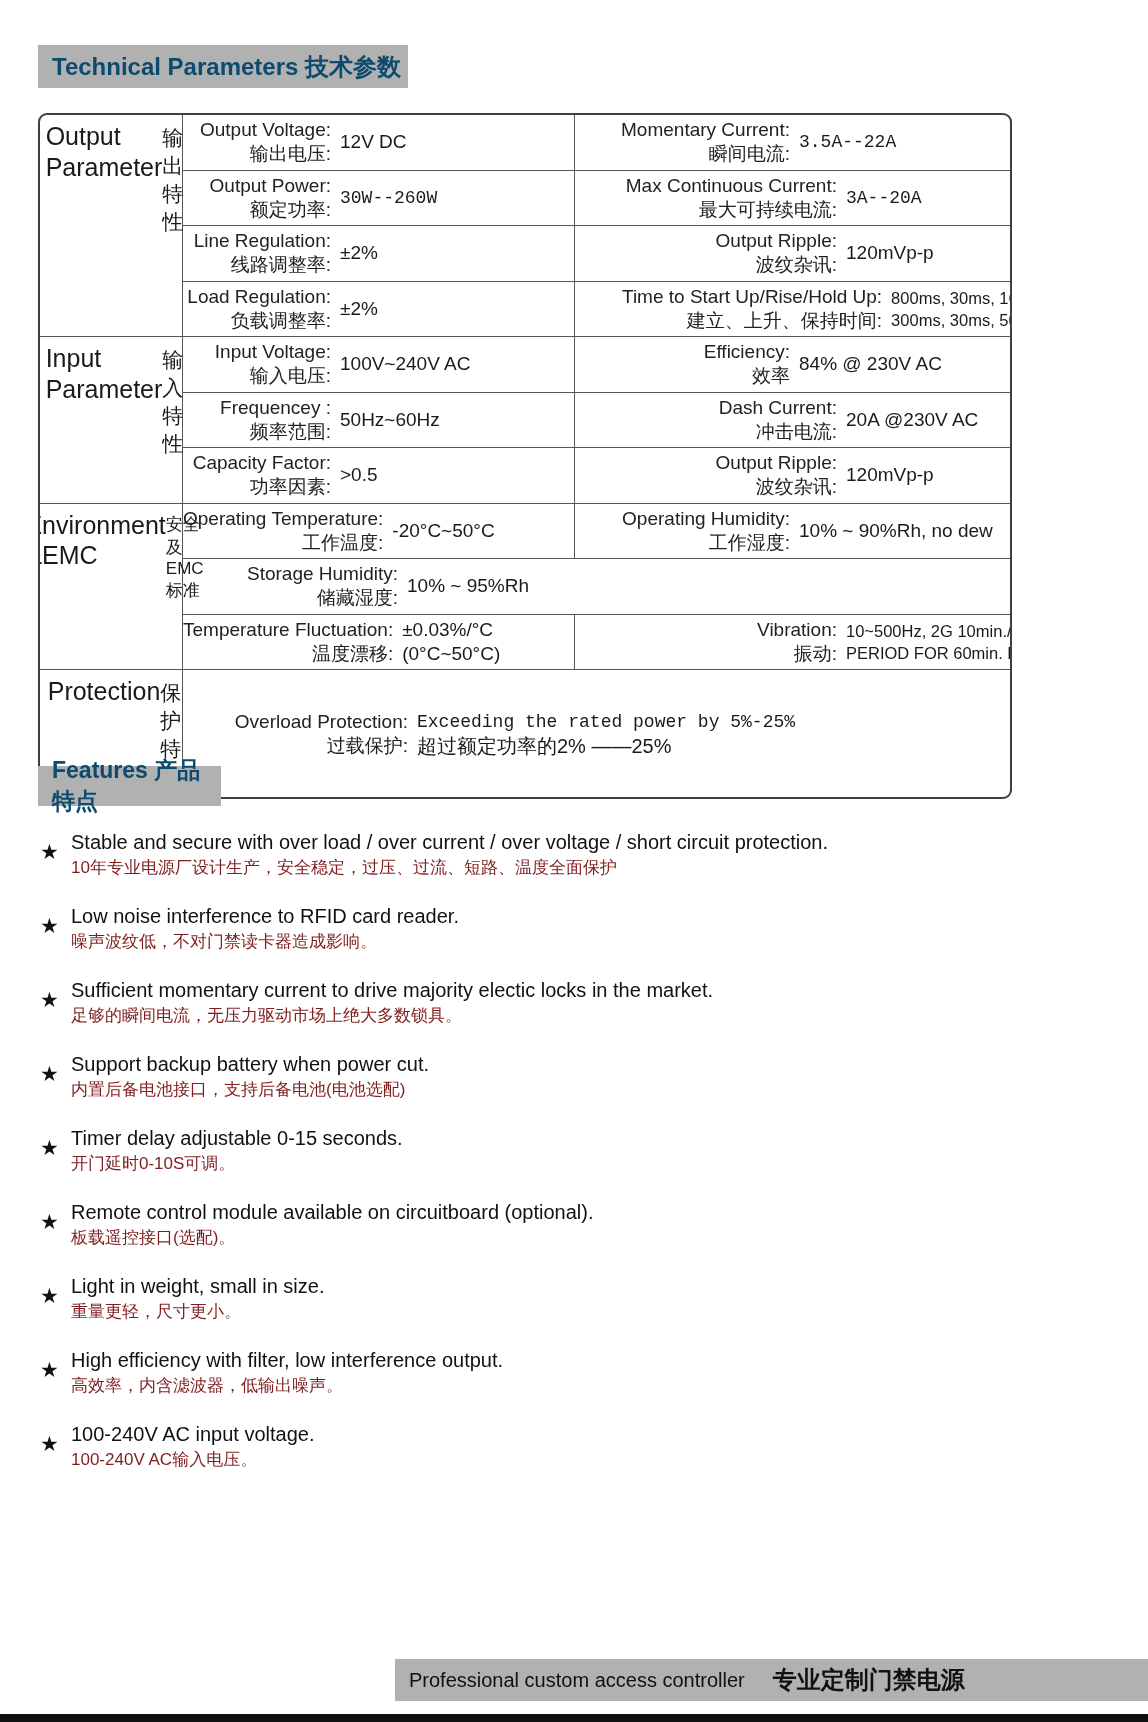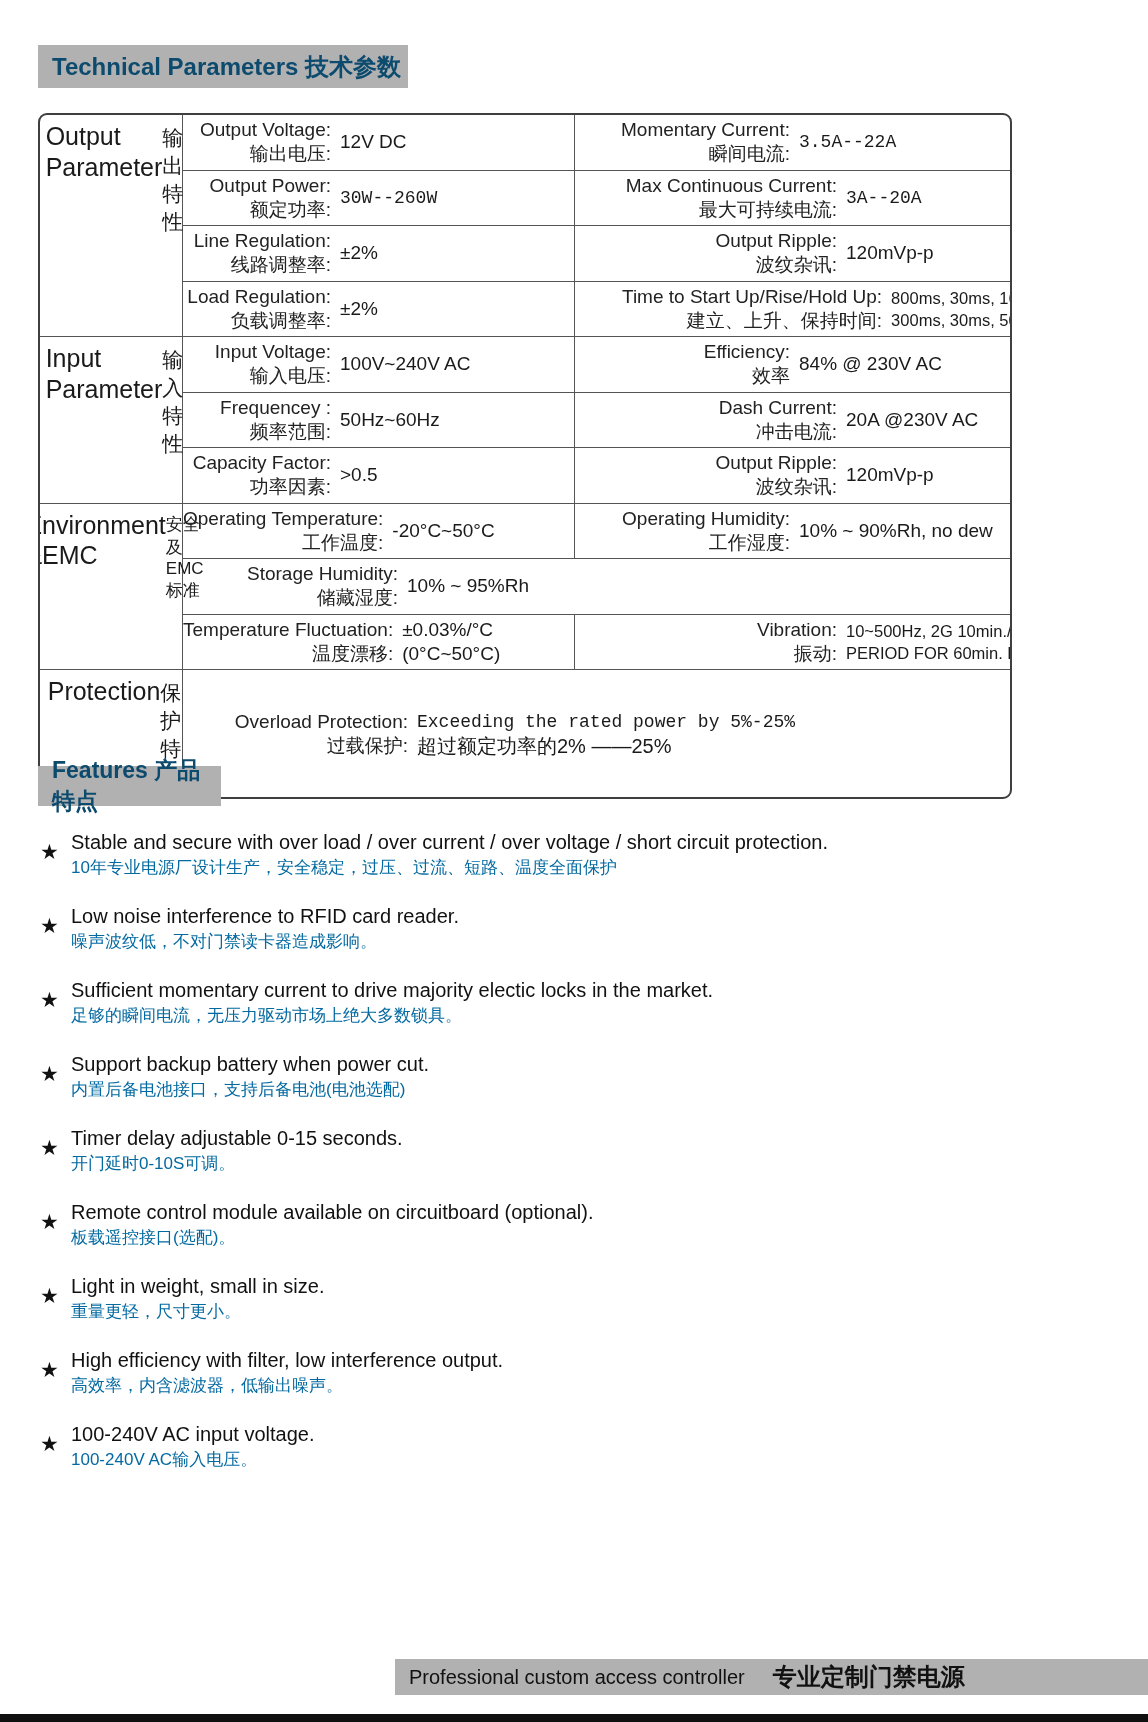"10年专业电源厂设计生产，安全稳定，过压、过流、短路、温度全面保护" .f-cn { color: #0369a1 -> #7f1d1d }
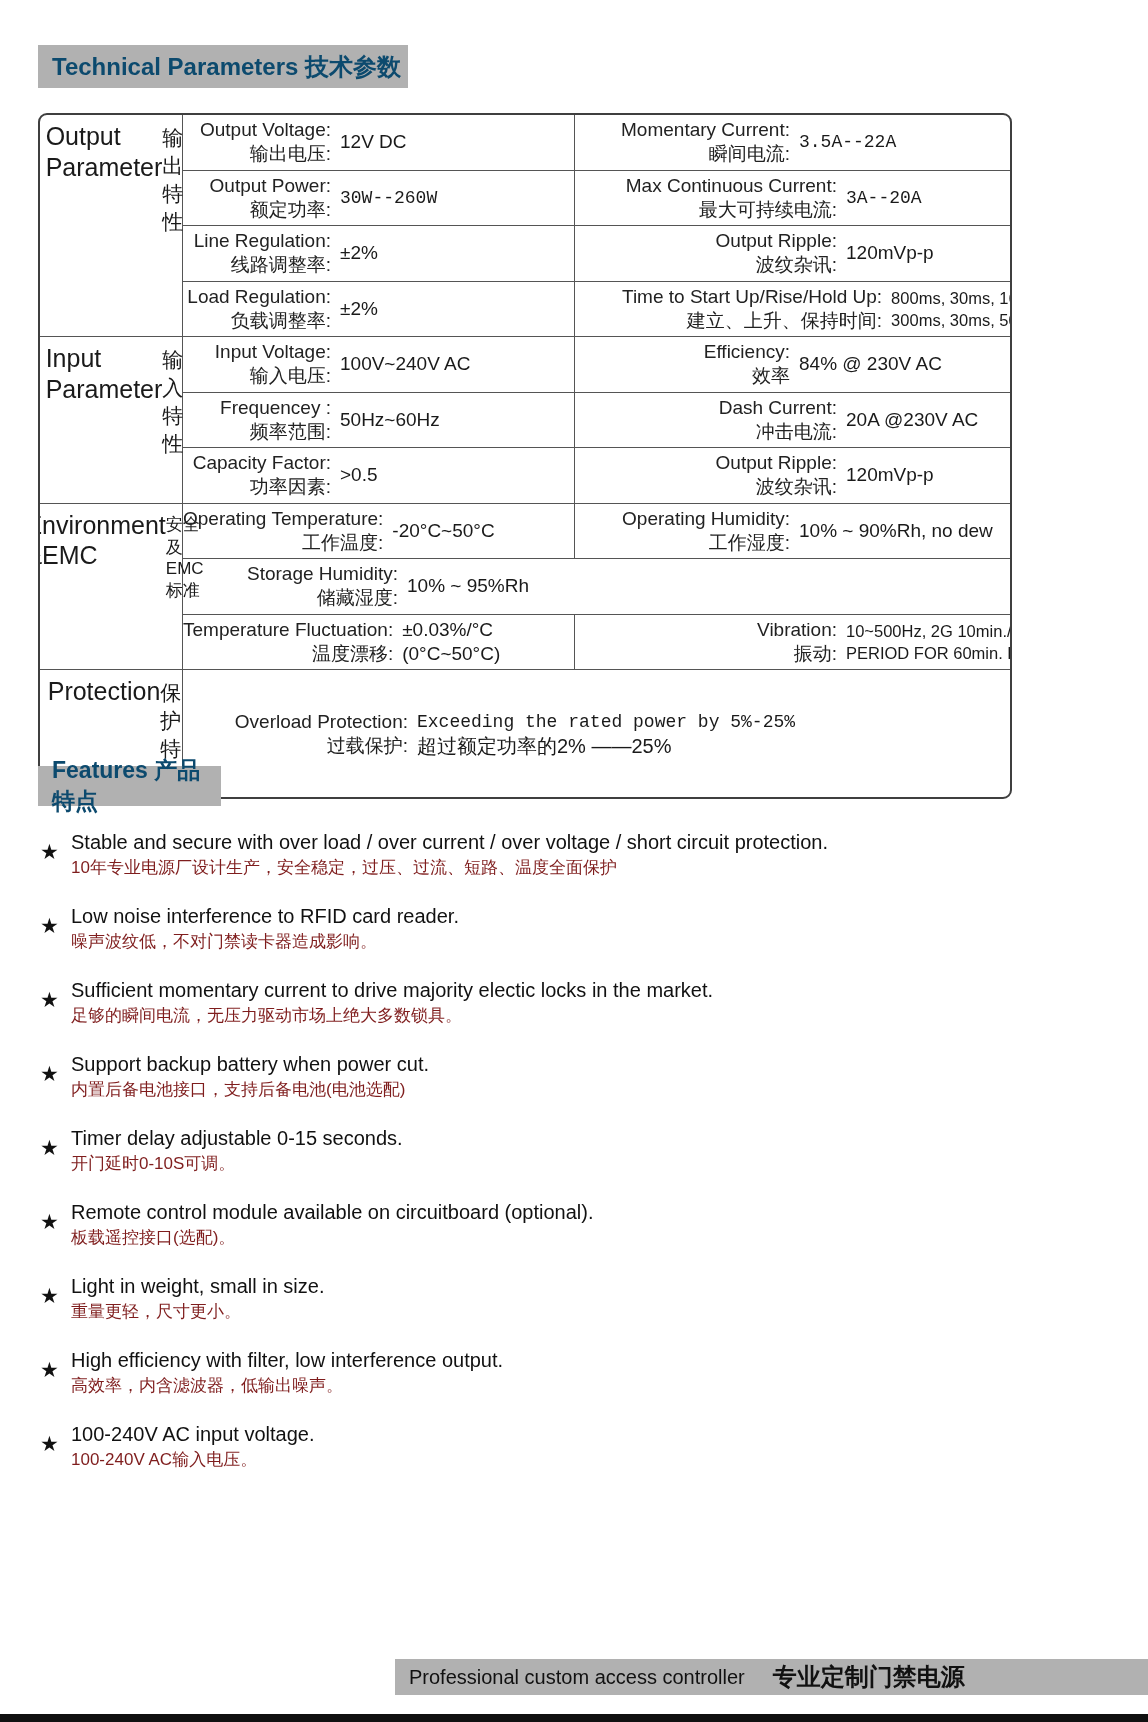"Professional custom access controller" .footer-bar { height: 36px -> 42px }
